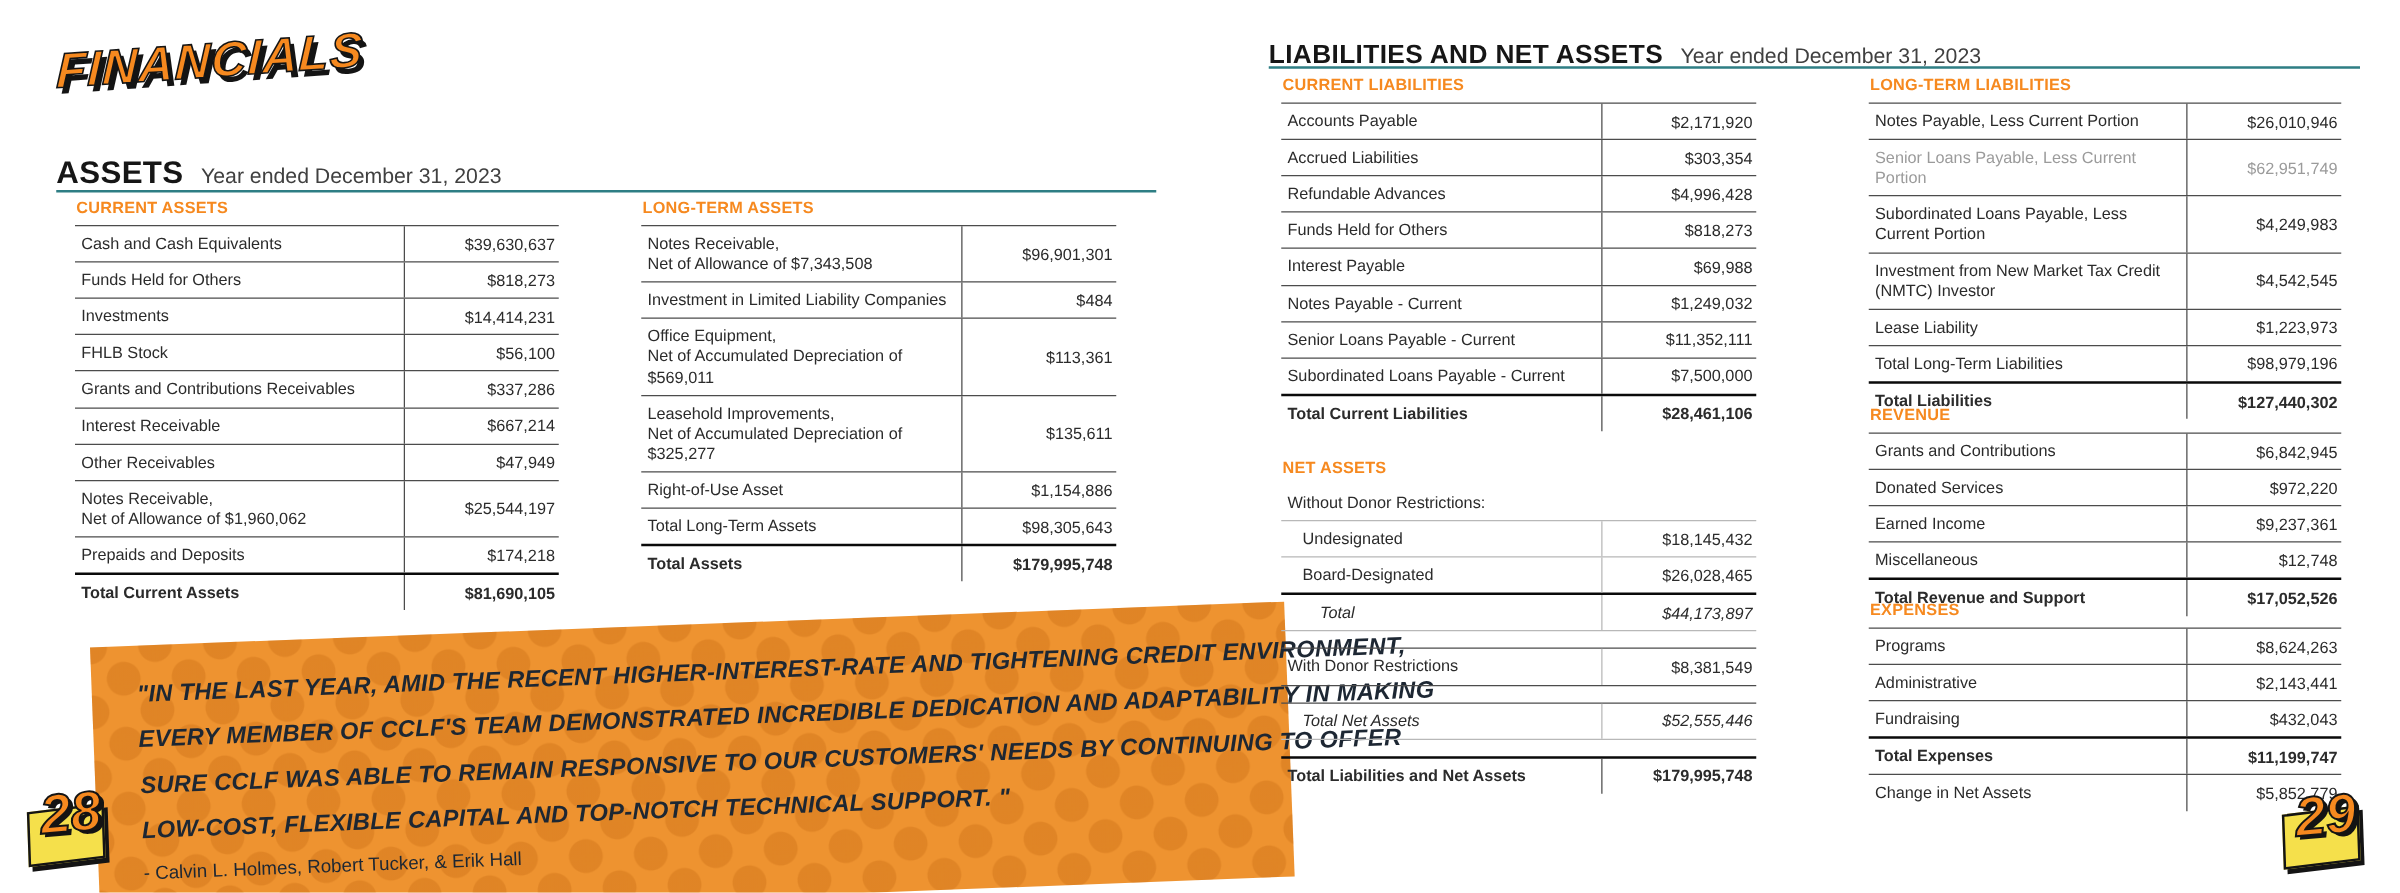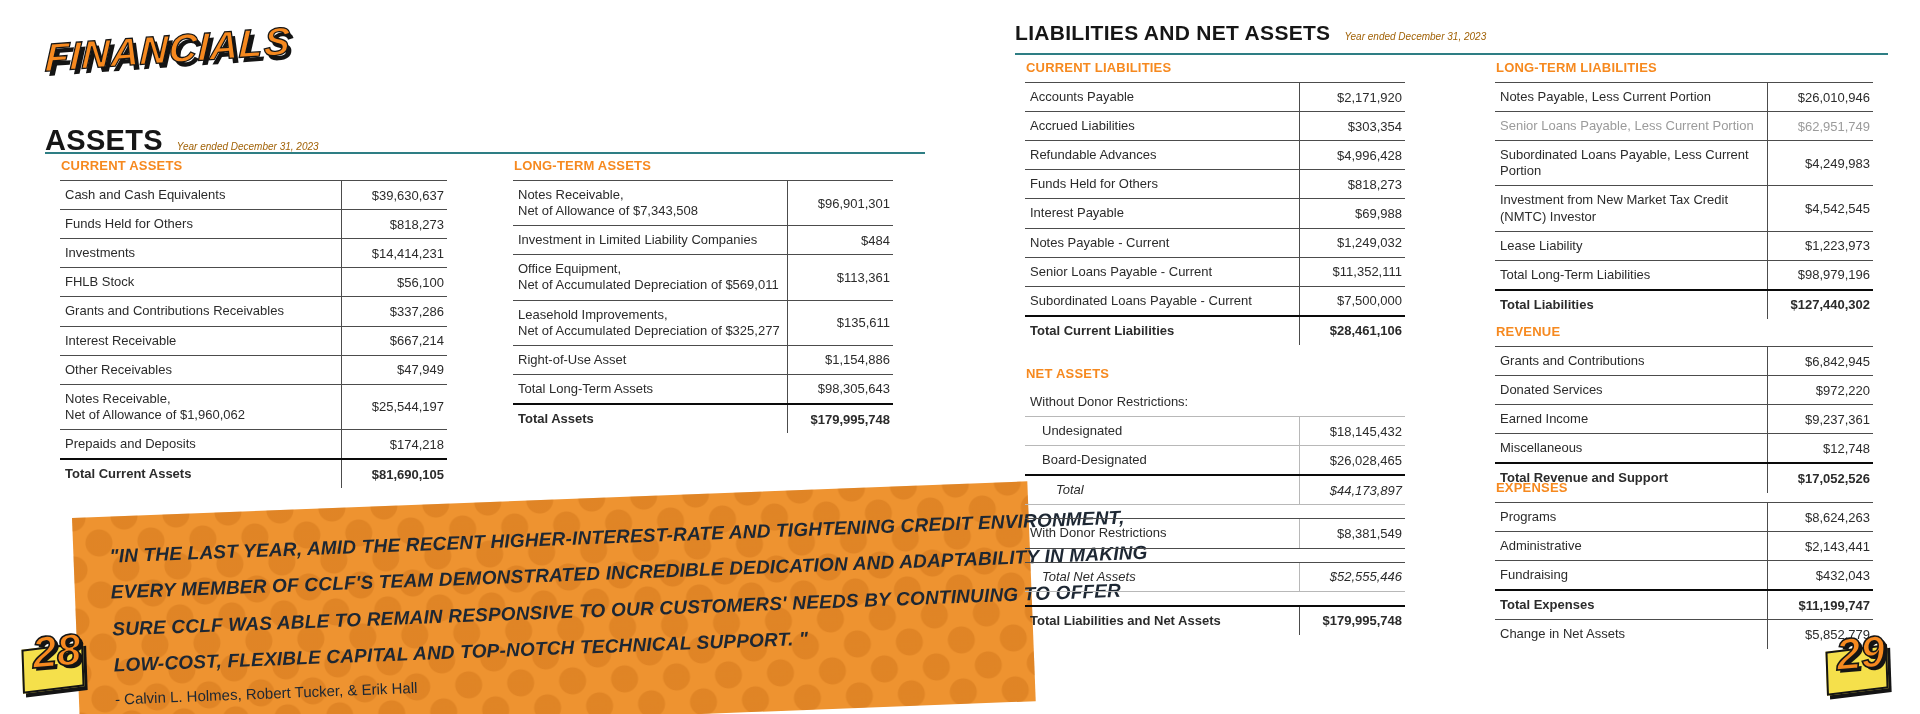"LIABILITIES AND NET ASSETS" #liab-head { top: 21px -> 32px }
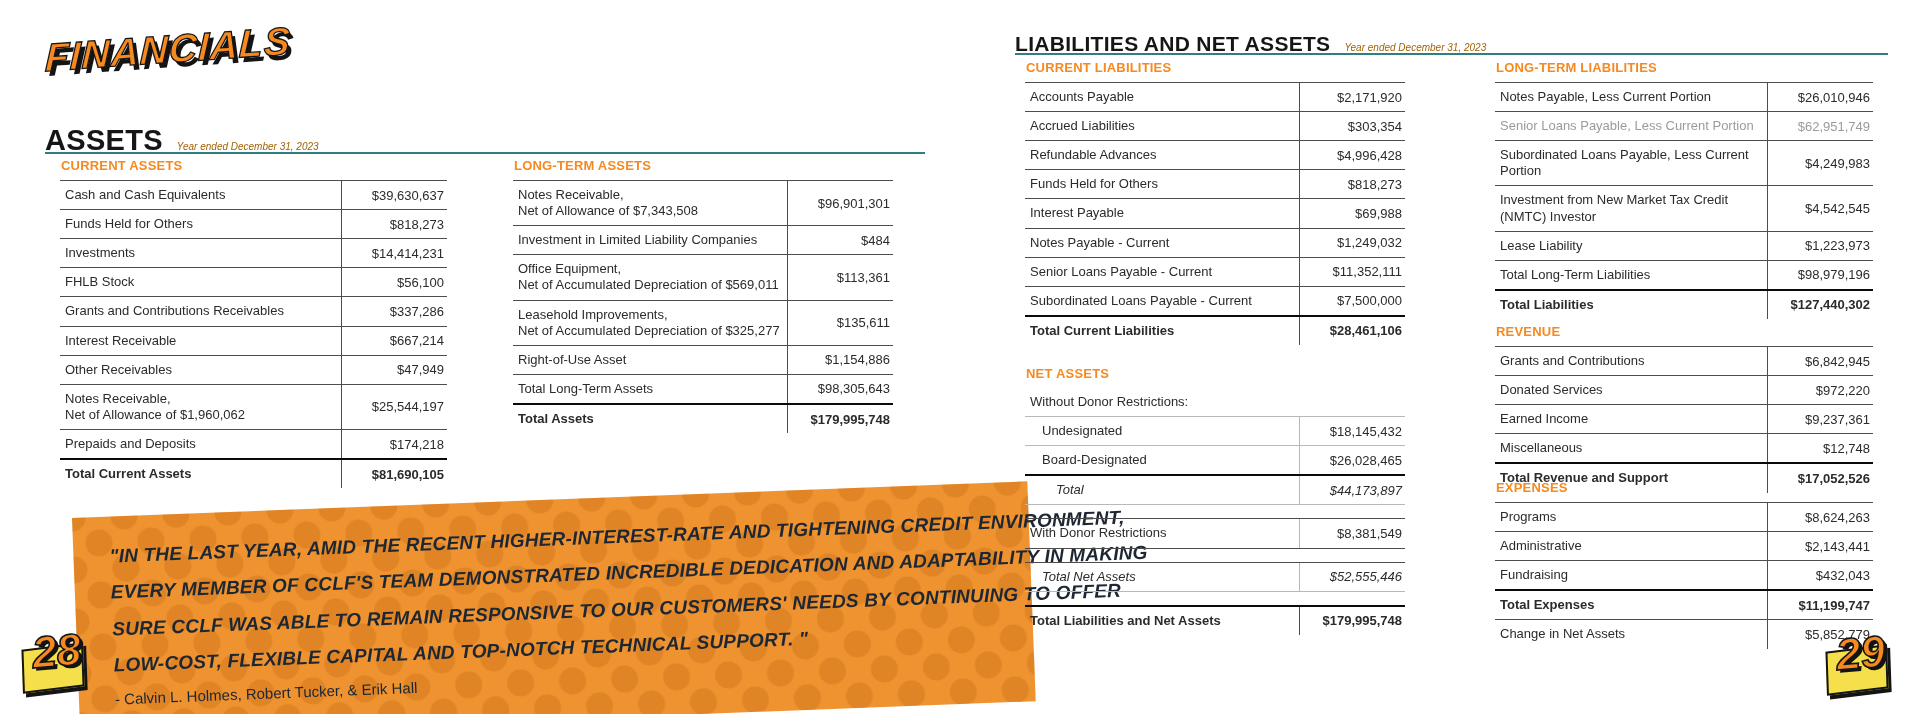"Year ended December 31, 2023" .sec-sub { color: #a16207 -> #404040; font-size: 10px -> 17px; font-style: italic -> none }
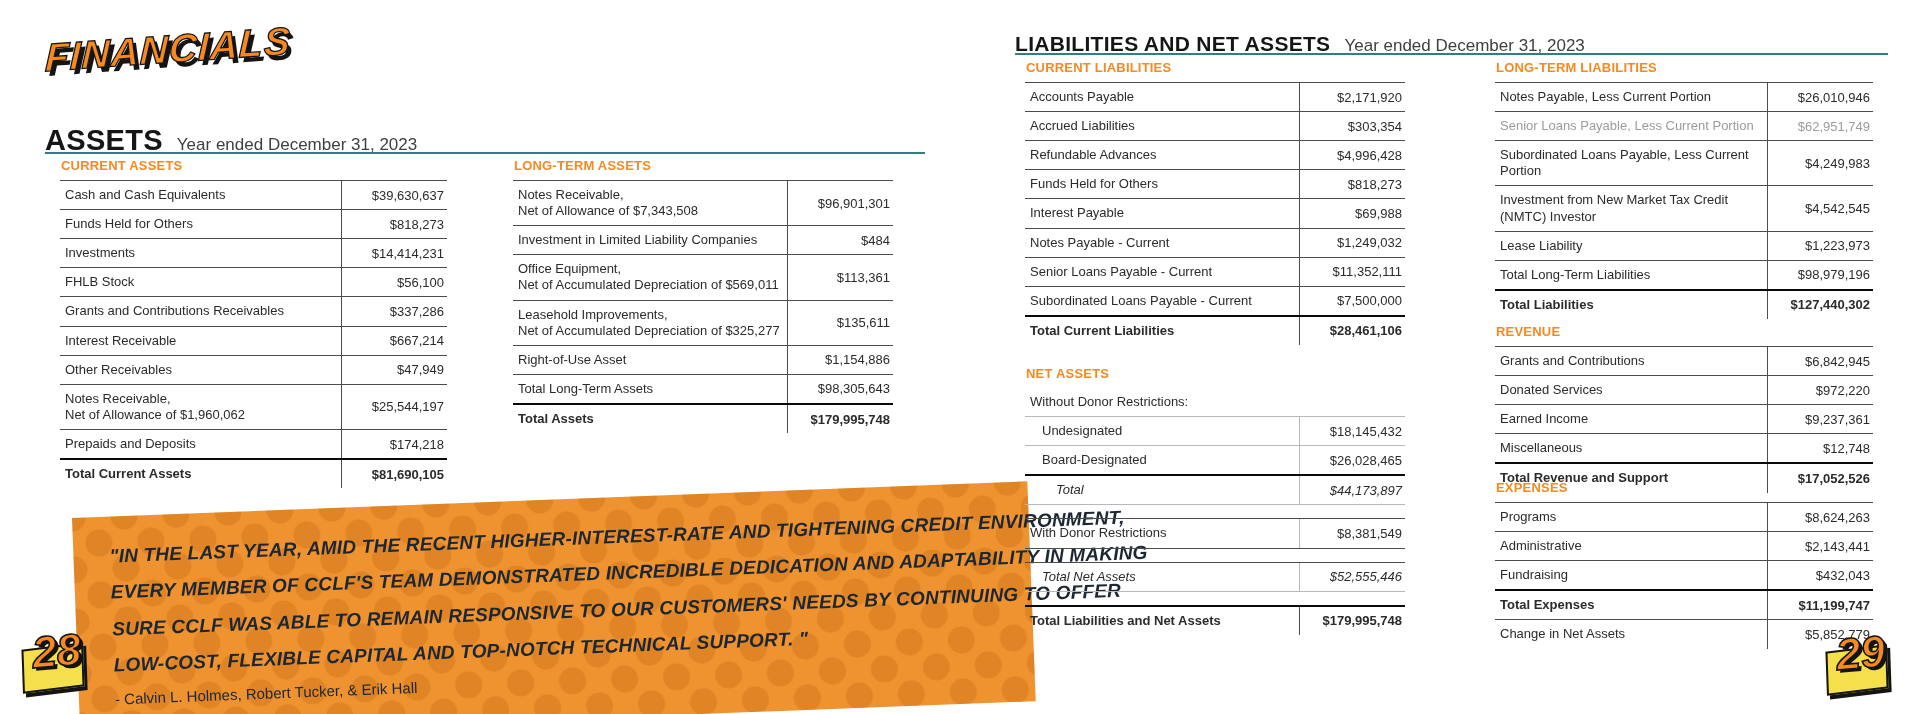"$2,171,920" .val { padding: 6px 3px 6px 0 -> 6px 3px 6px 18px }
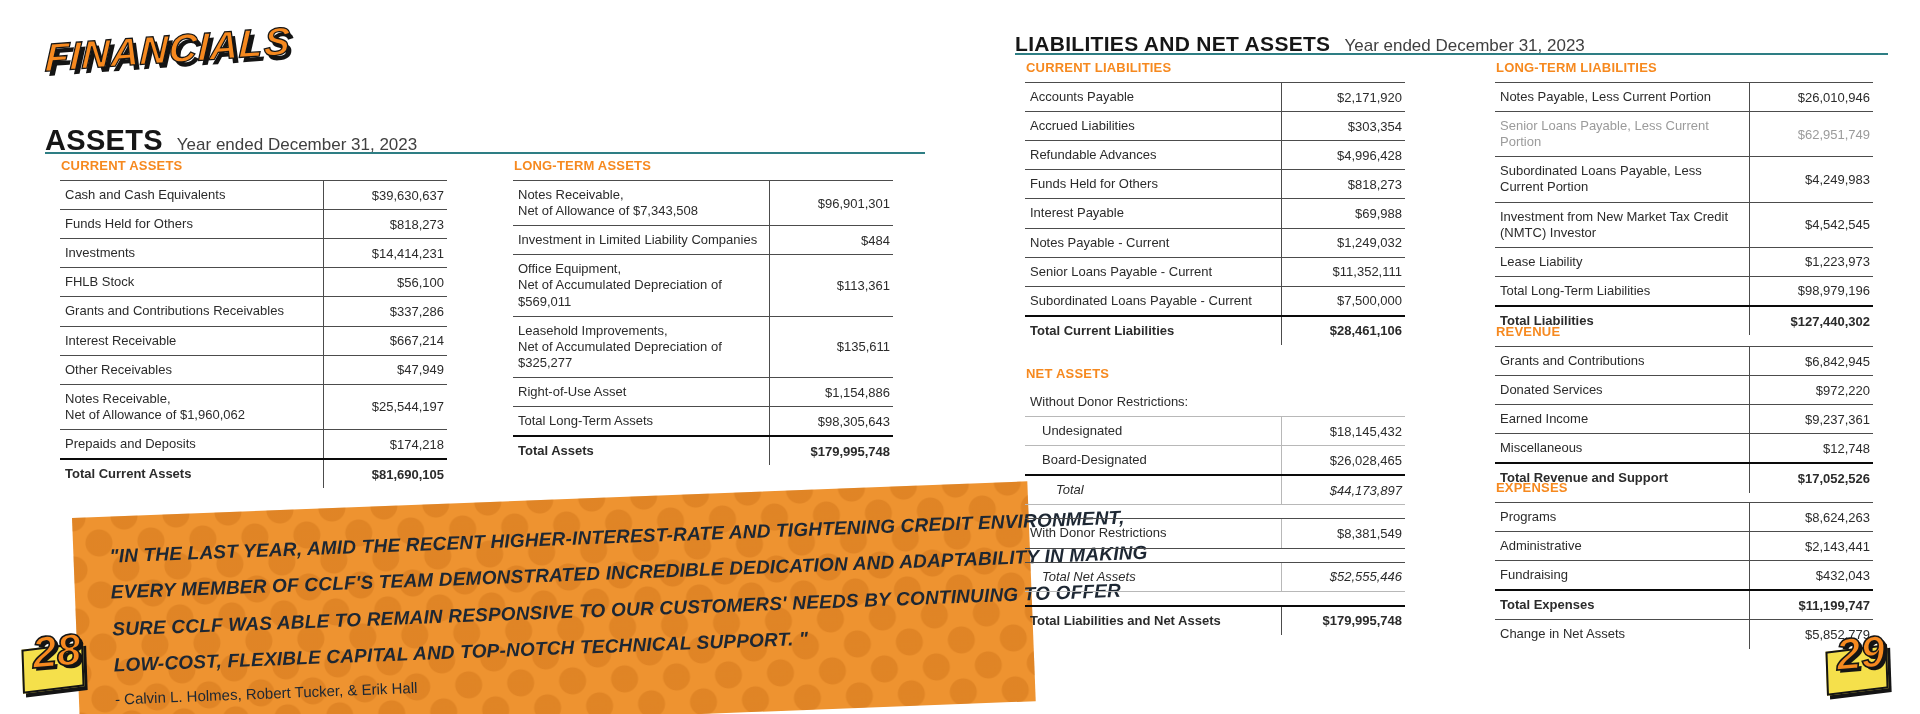"ASSETS" #assets-head .sec-title { font-size: 29px -> 25px }
